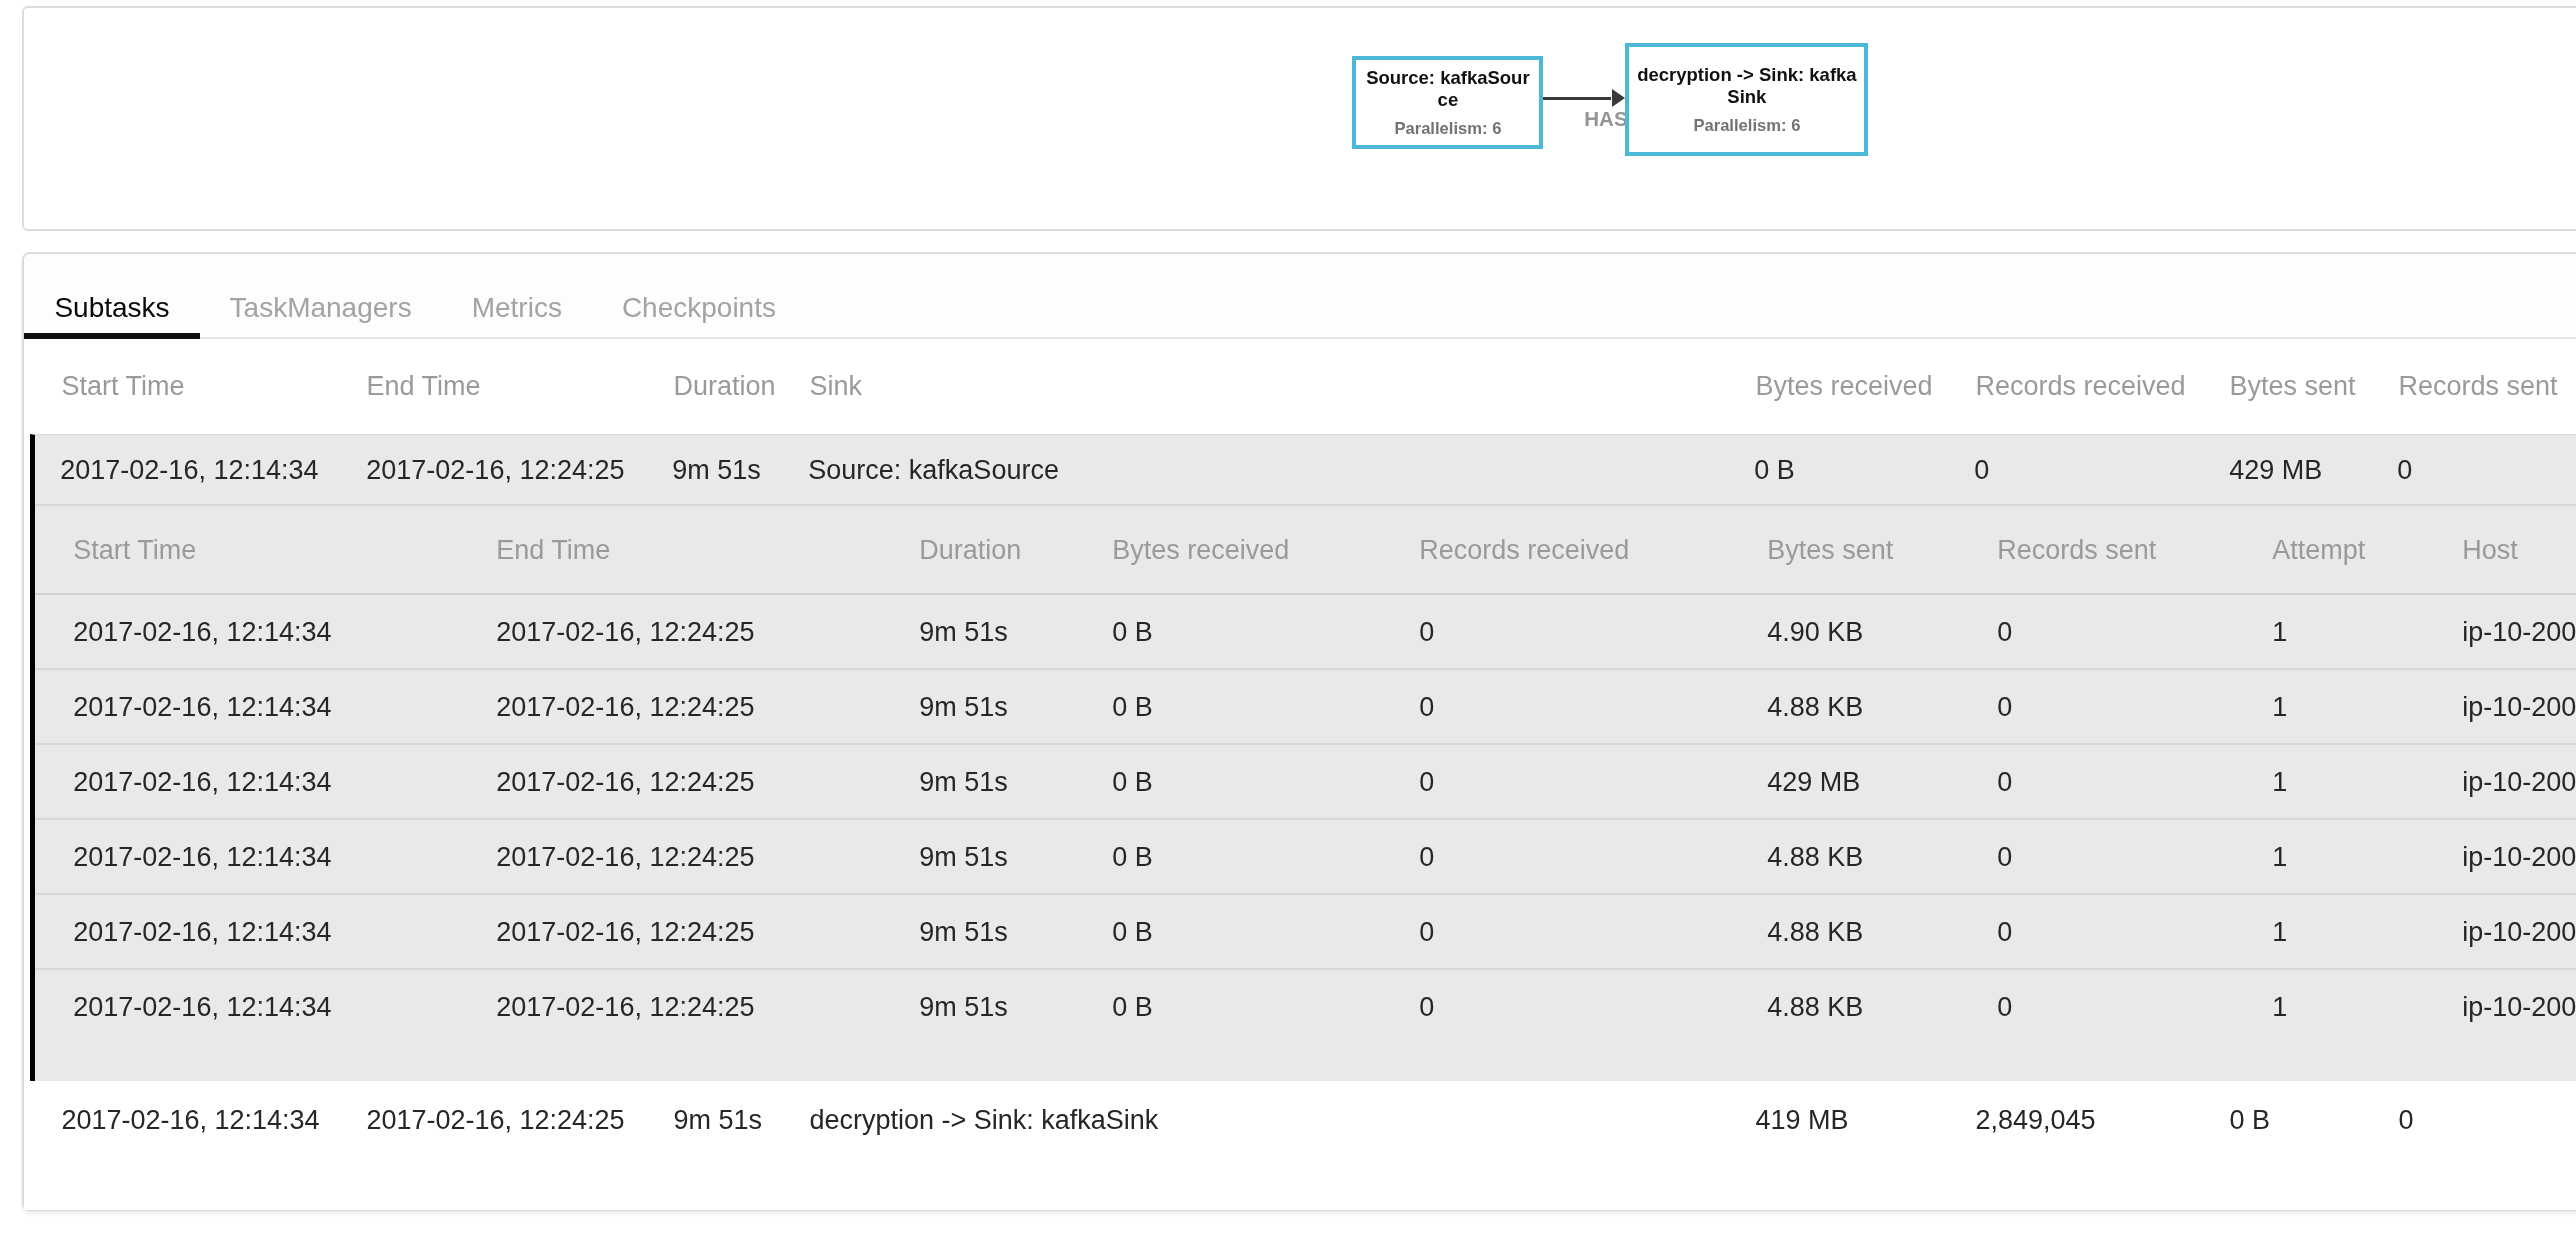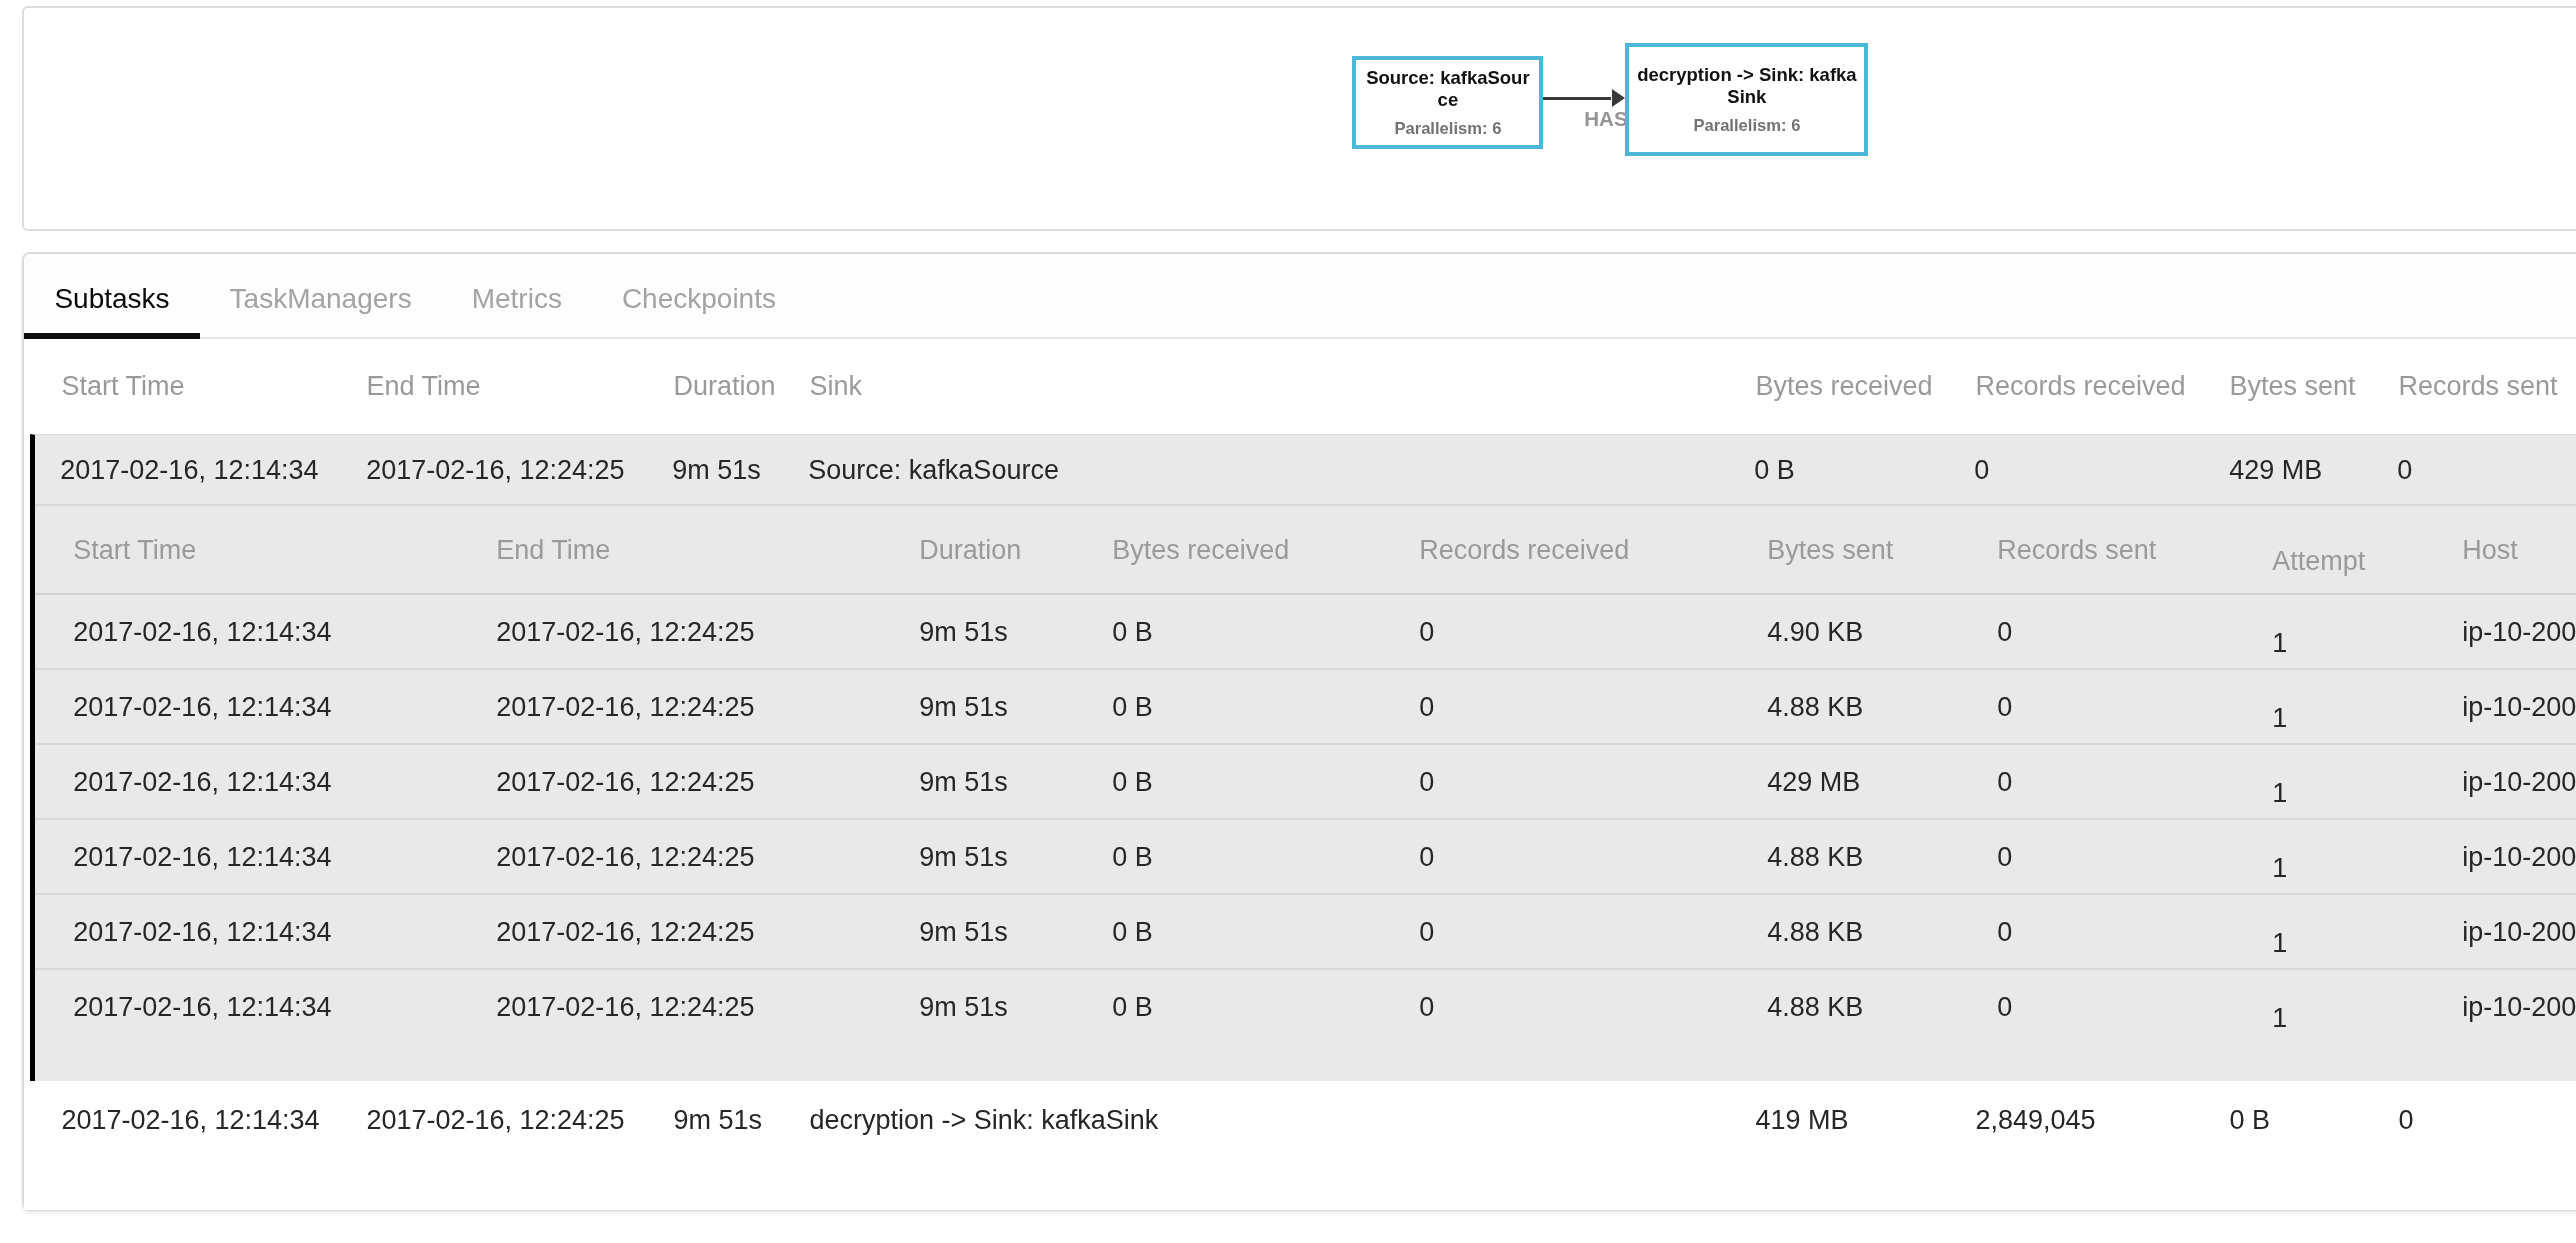"Subtasks" .tab { padding: 3px 30px -> 12px 30px }
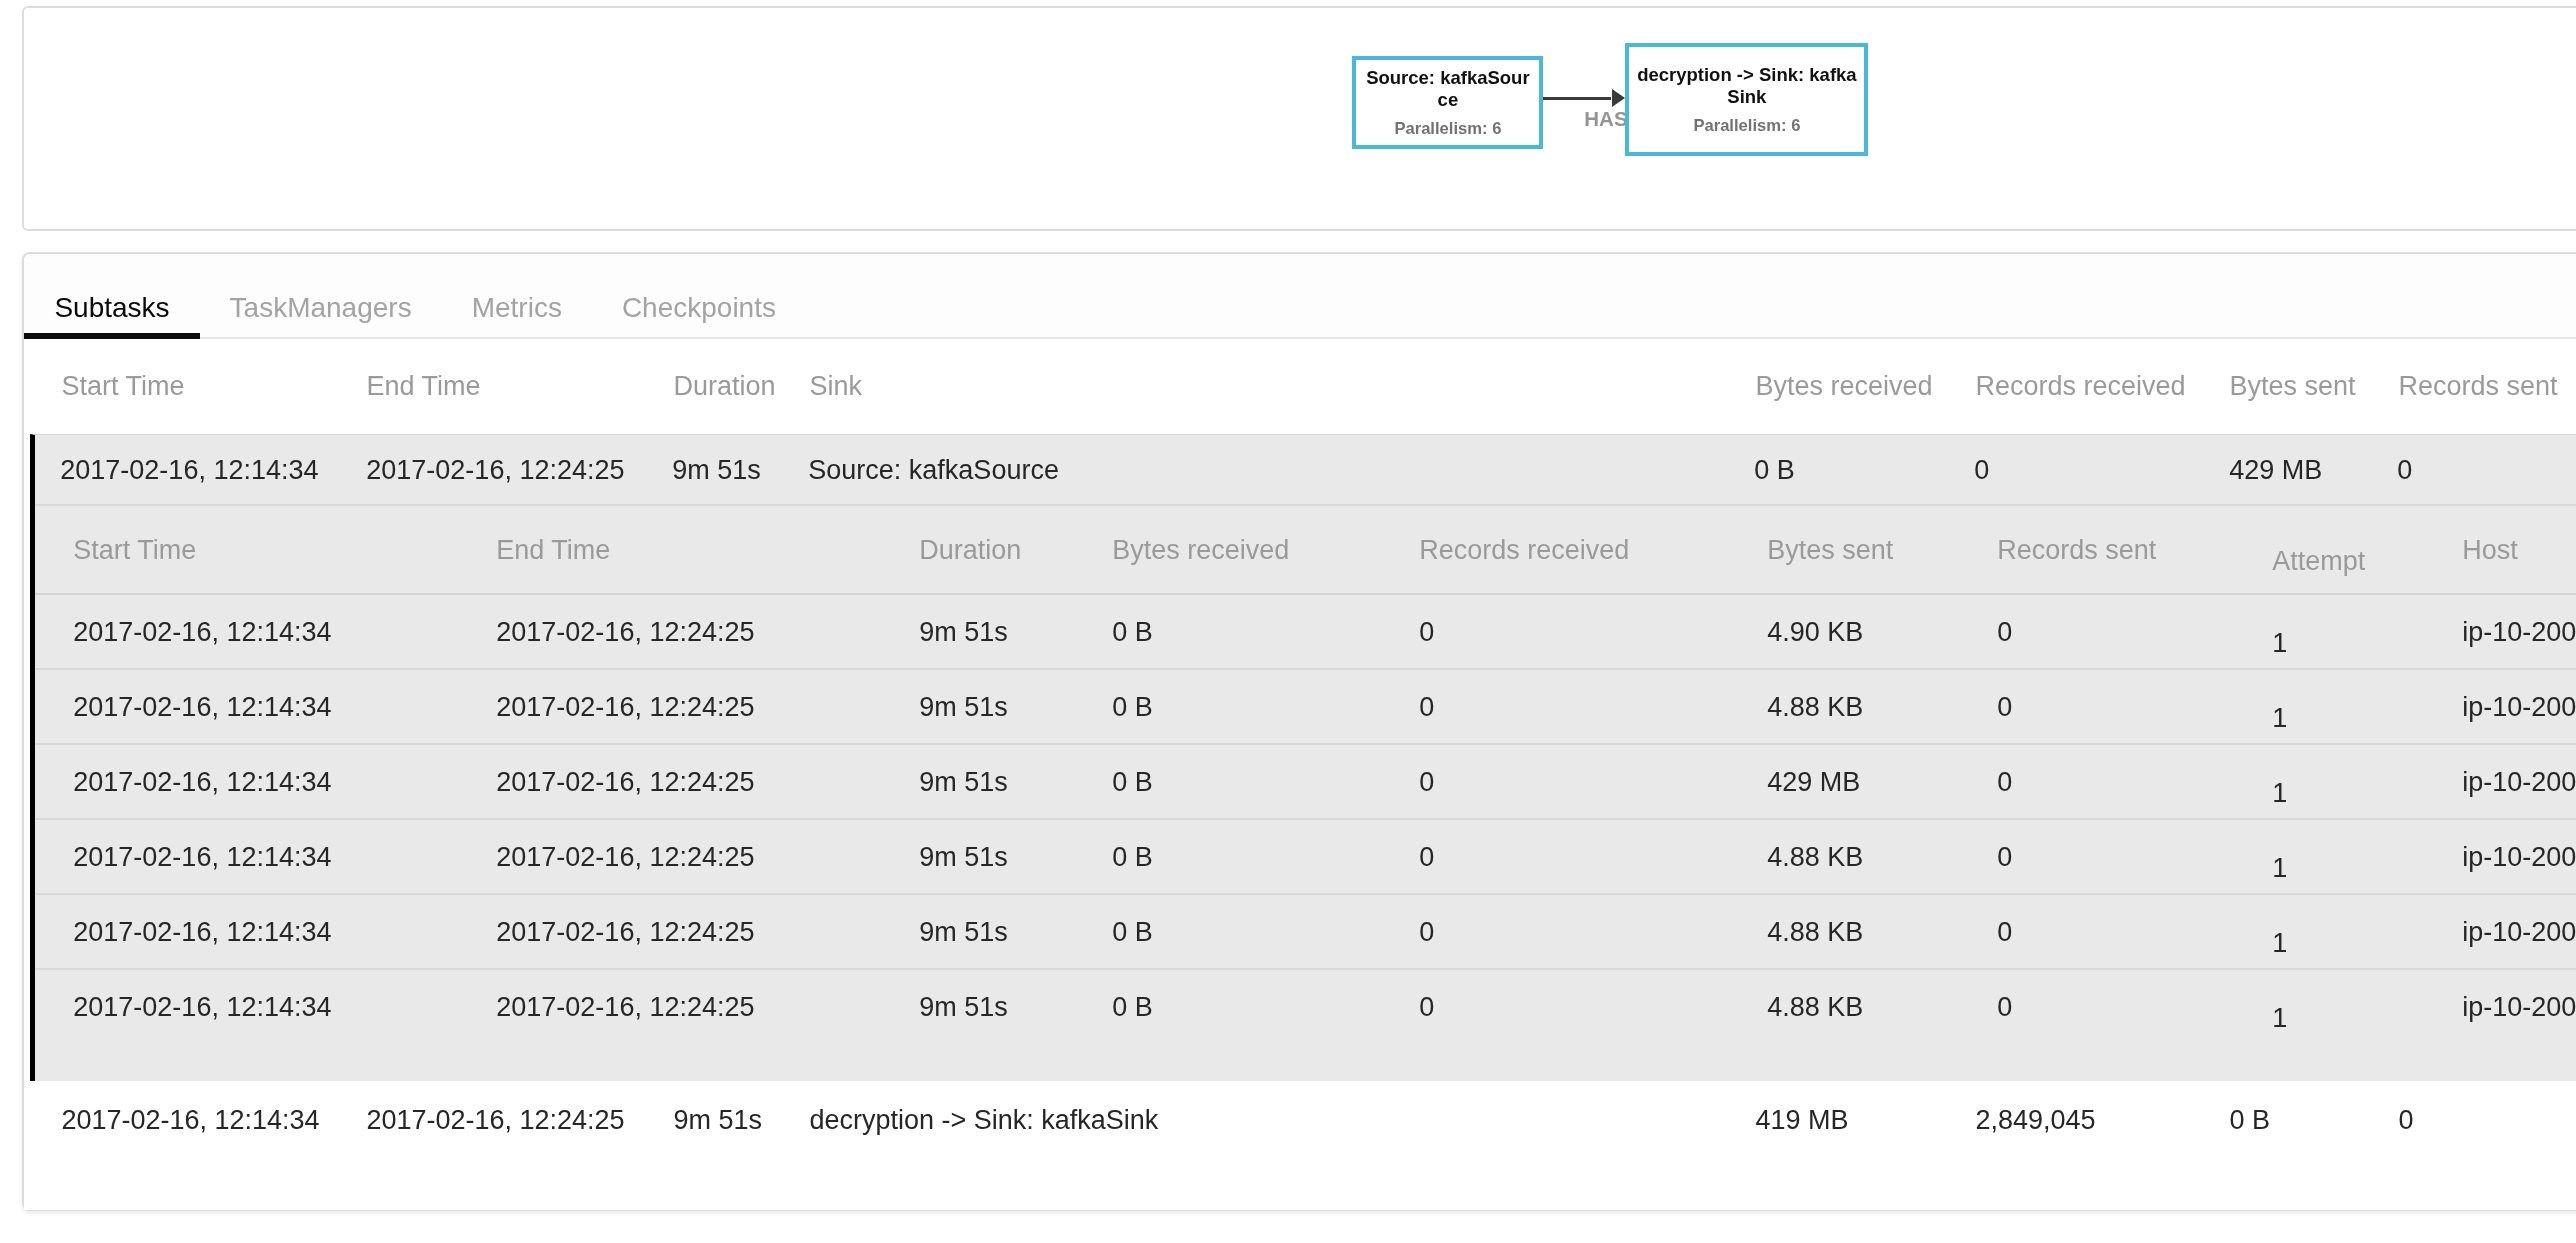"Attempt" .nc8 { margin-top: 11px -> none }
